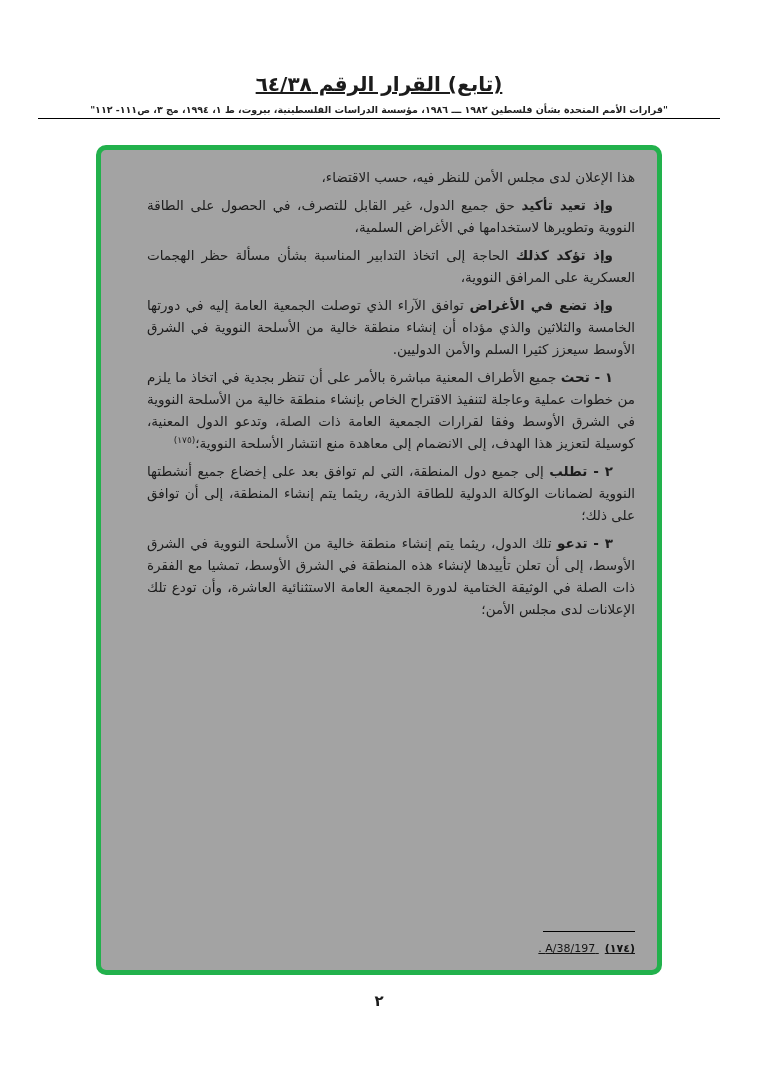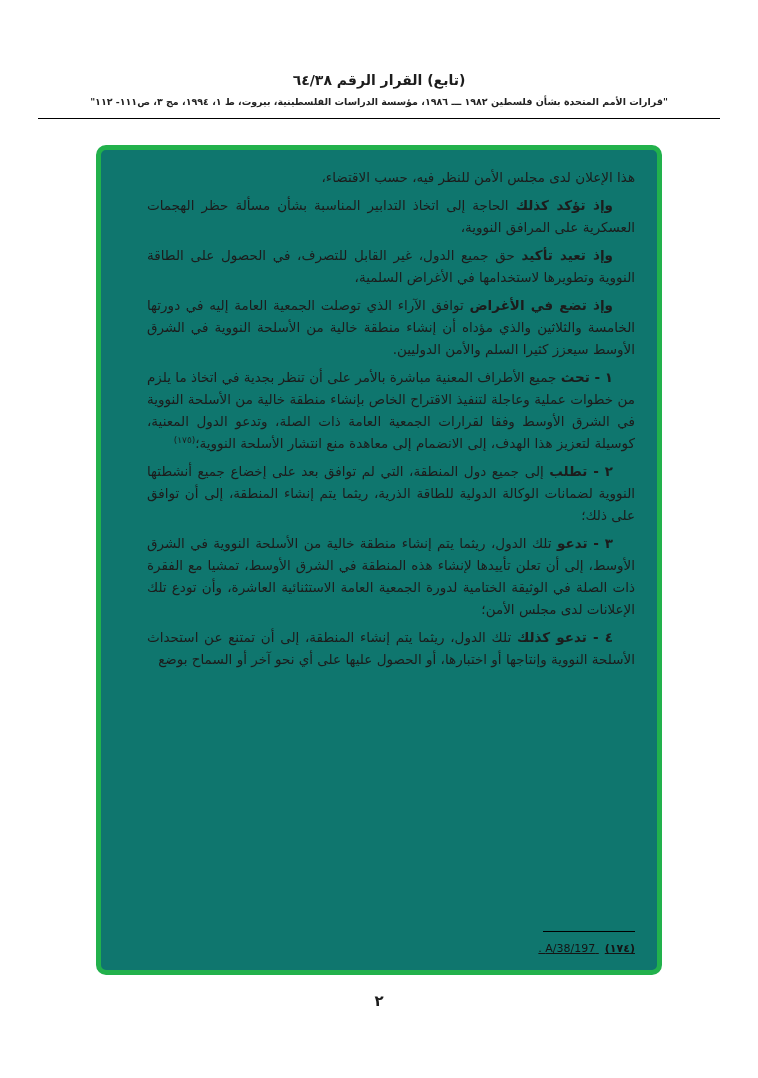"(تابع) القرار الرقم ٦٤/٣٨" .doc-title { font-size: 14px -> 20px; text-decoration: none -> underline }
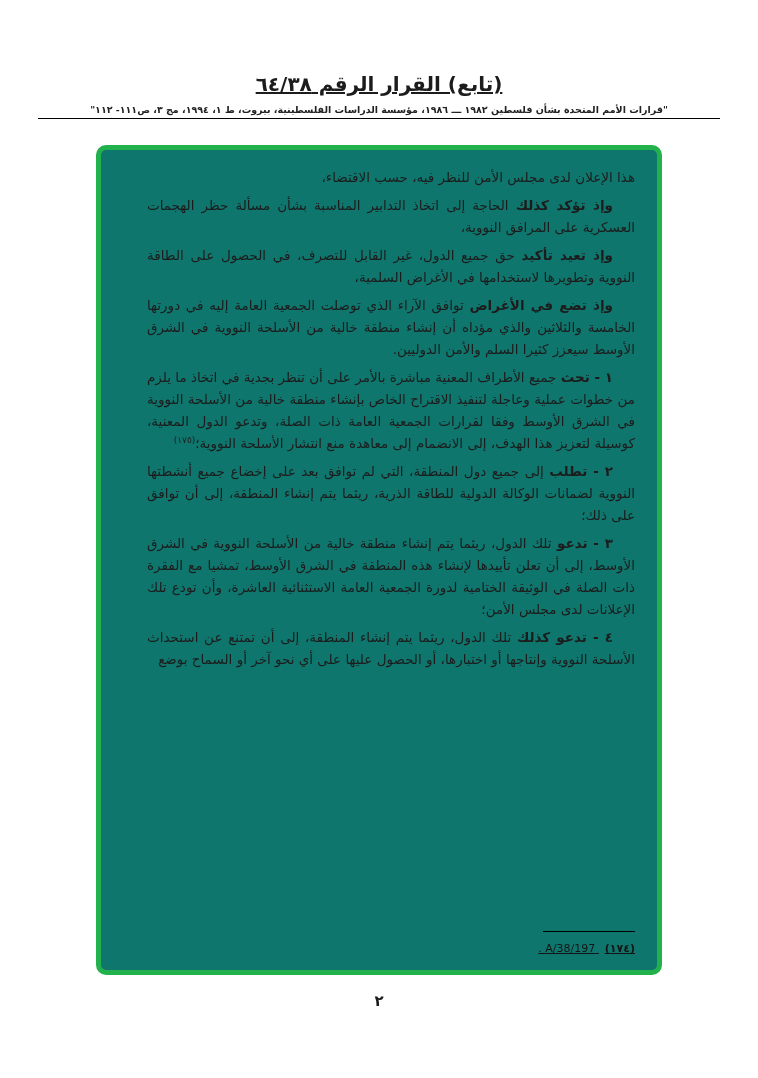"هذا الإعلان لدى مجلس الأمن" .green-box { background: #0f766e -> #a3a3a3 }
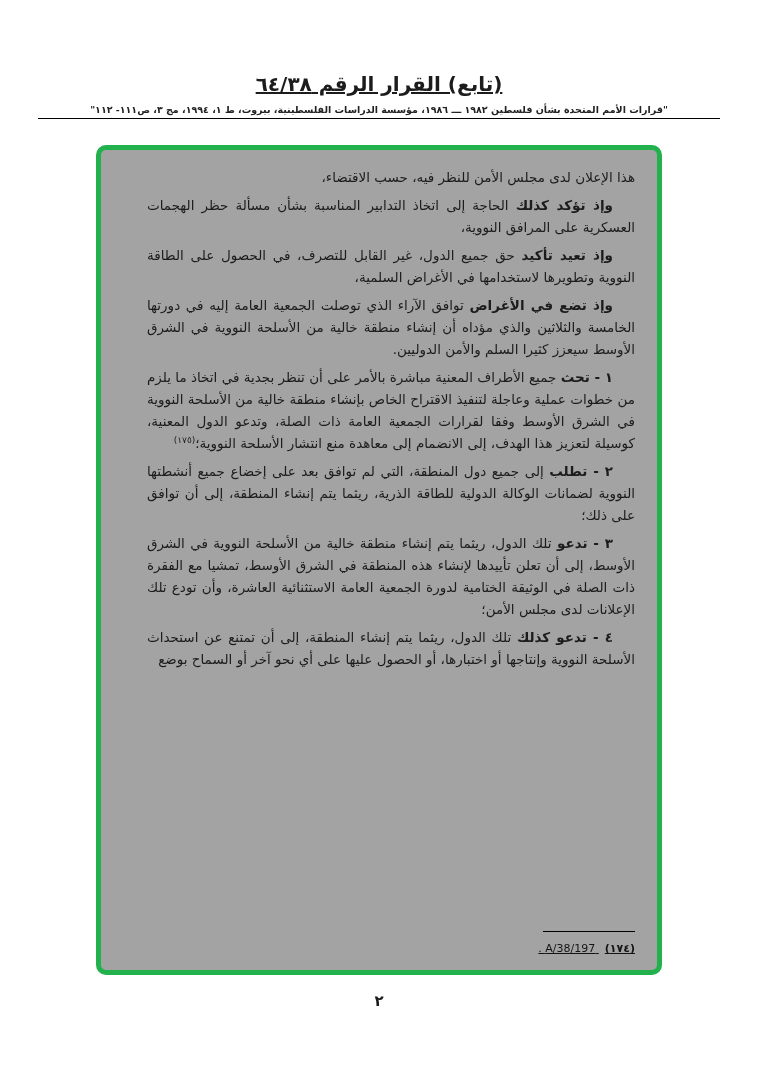"وإذ تؤكد كذلك الحاجة إلى" p.para { order: before "وإذ تعيد تأكيد حق جميع" -> after "وإذ تعيد تأكيد حق جميع" }
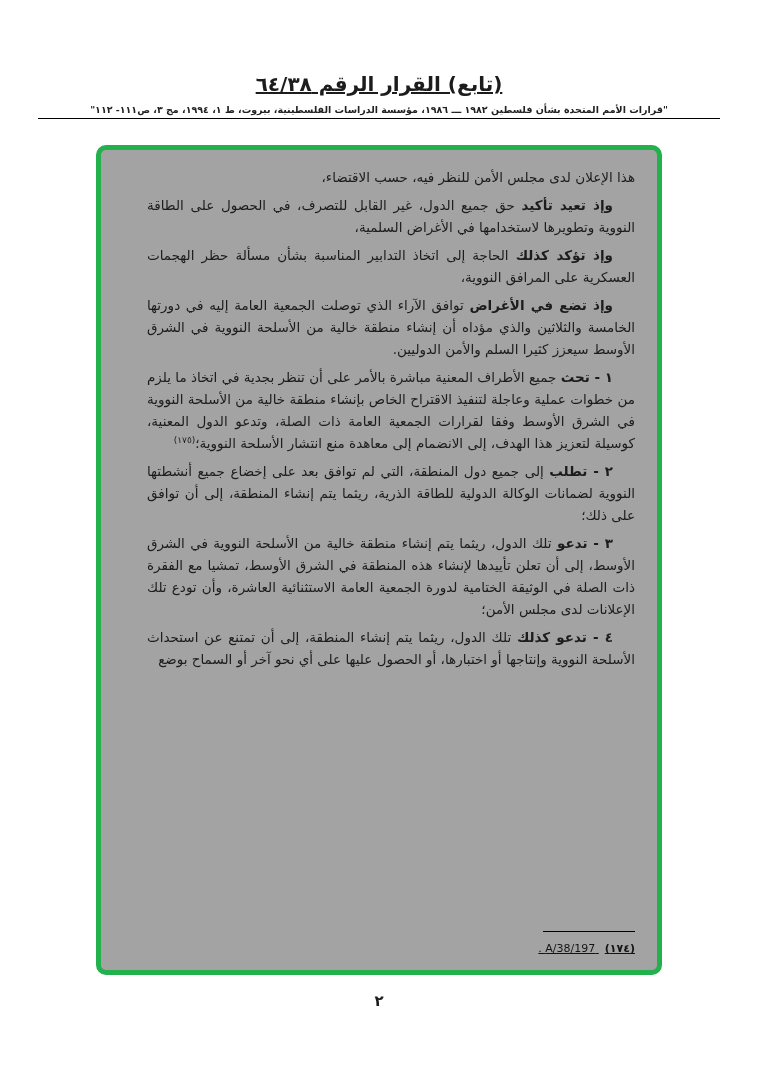"٤ - تدعو كذلك تلك" p.para { html: <p><b>٤ - تدعو كذلك</b><span> تلك الدول، ريثما يتم إنشاء المنطقة، إلى أن تمتنع عن استحداث الأسلحة النووية وإنتاجها أو اختبارها، أو الحصول عليها على أي نحو آخر أو السماح بوضع</span><span></span></p> -> none }
